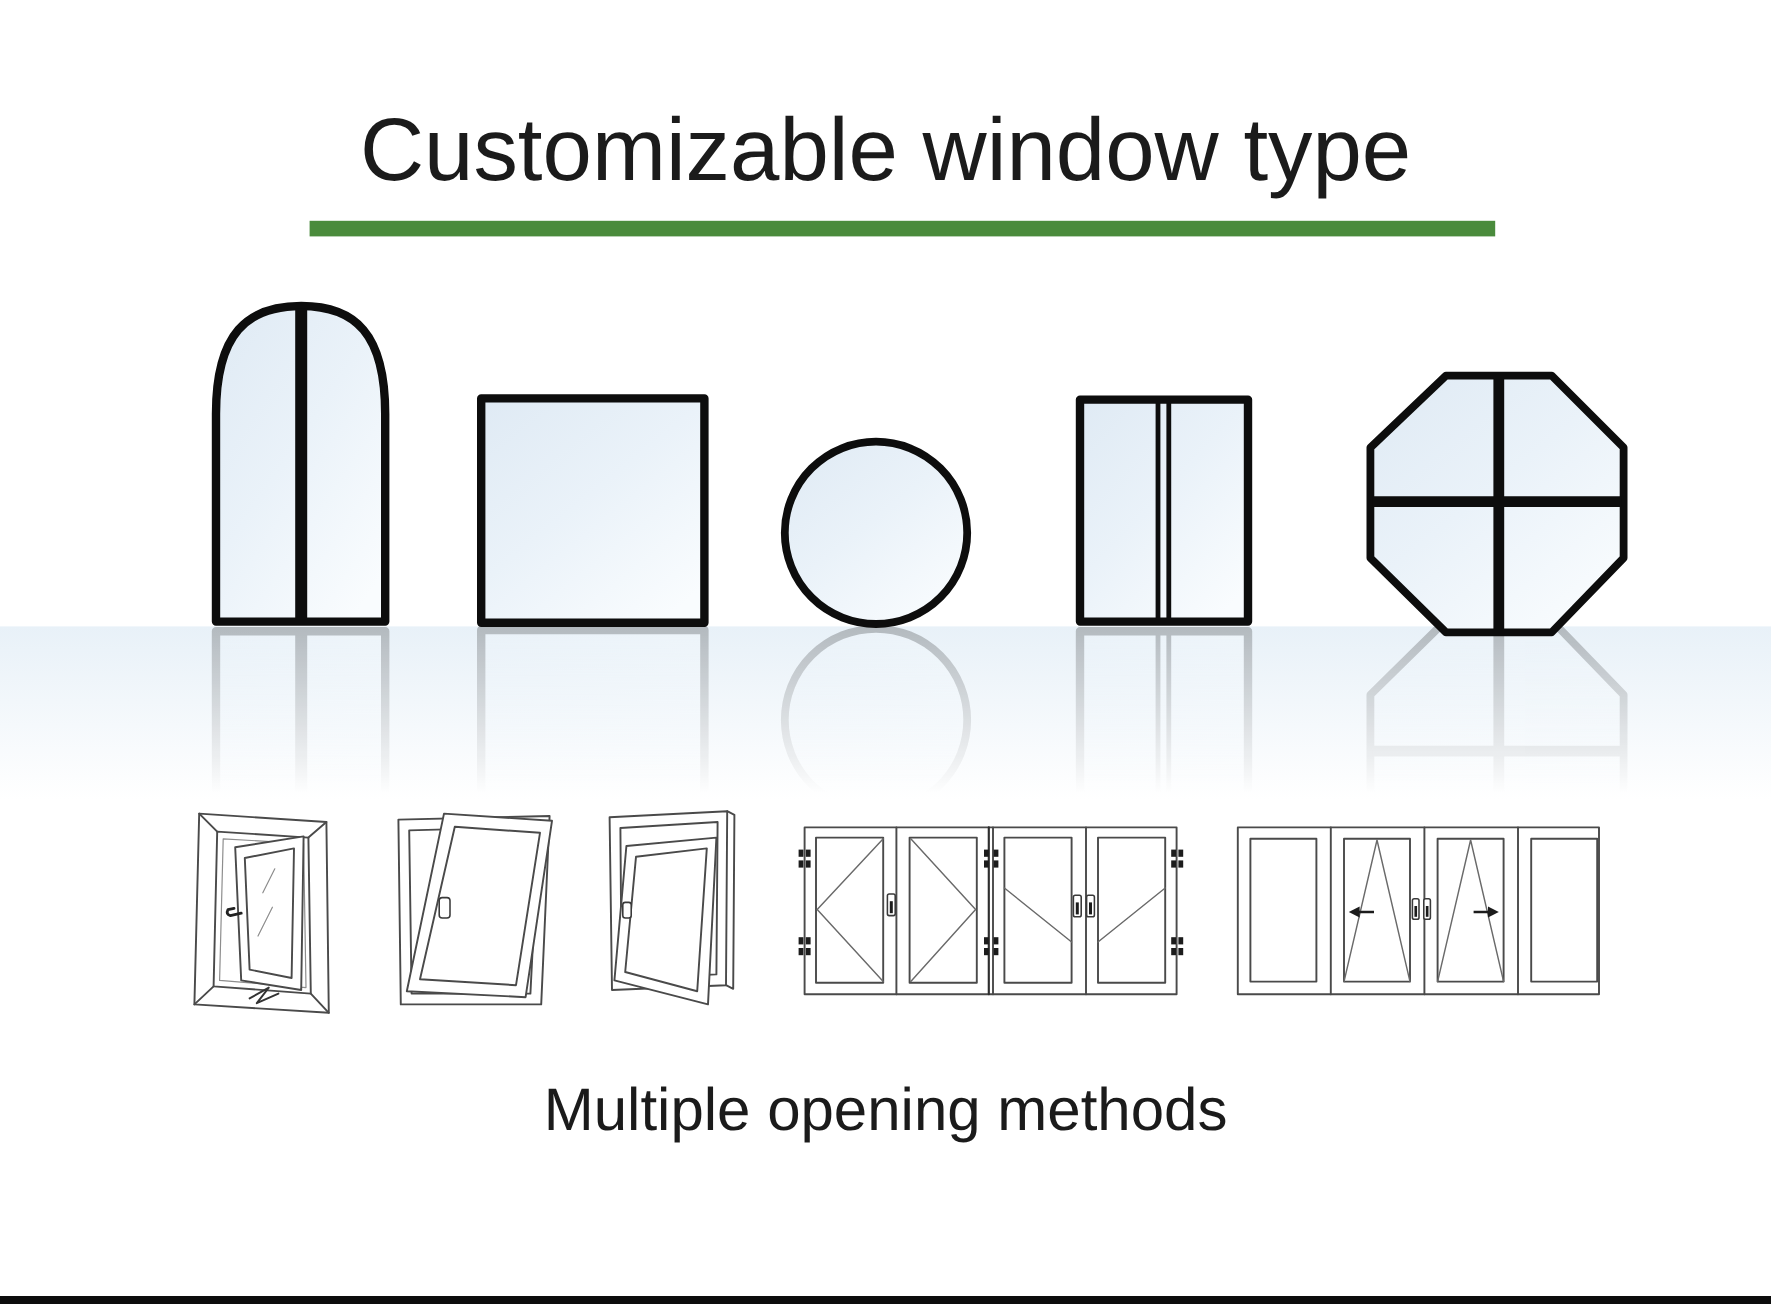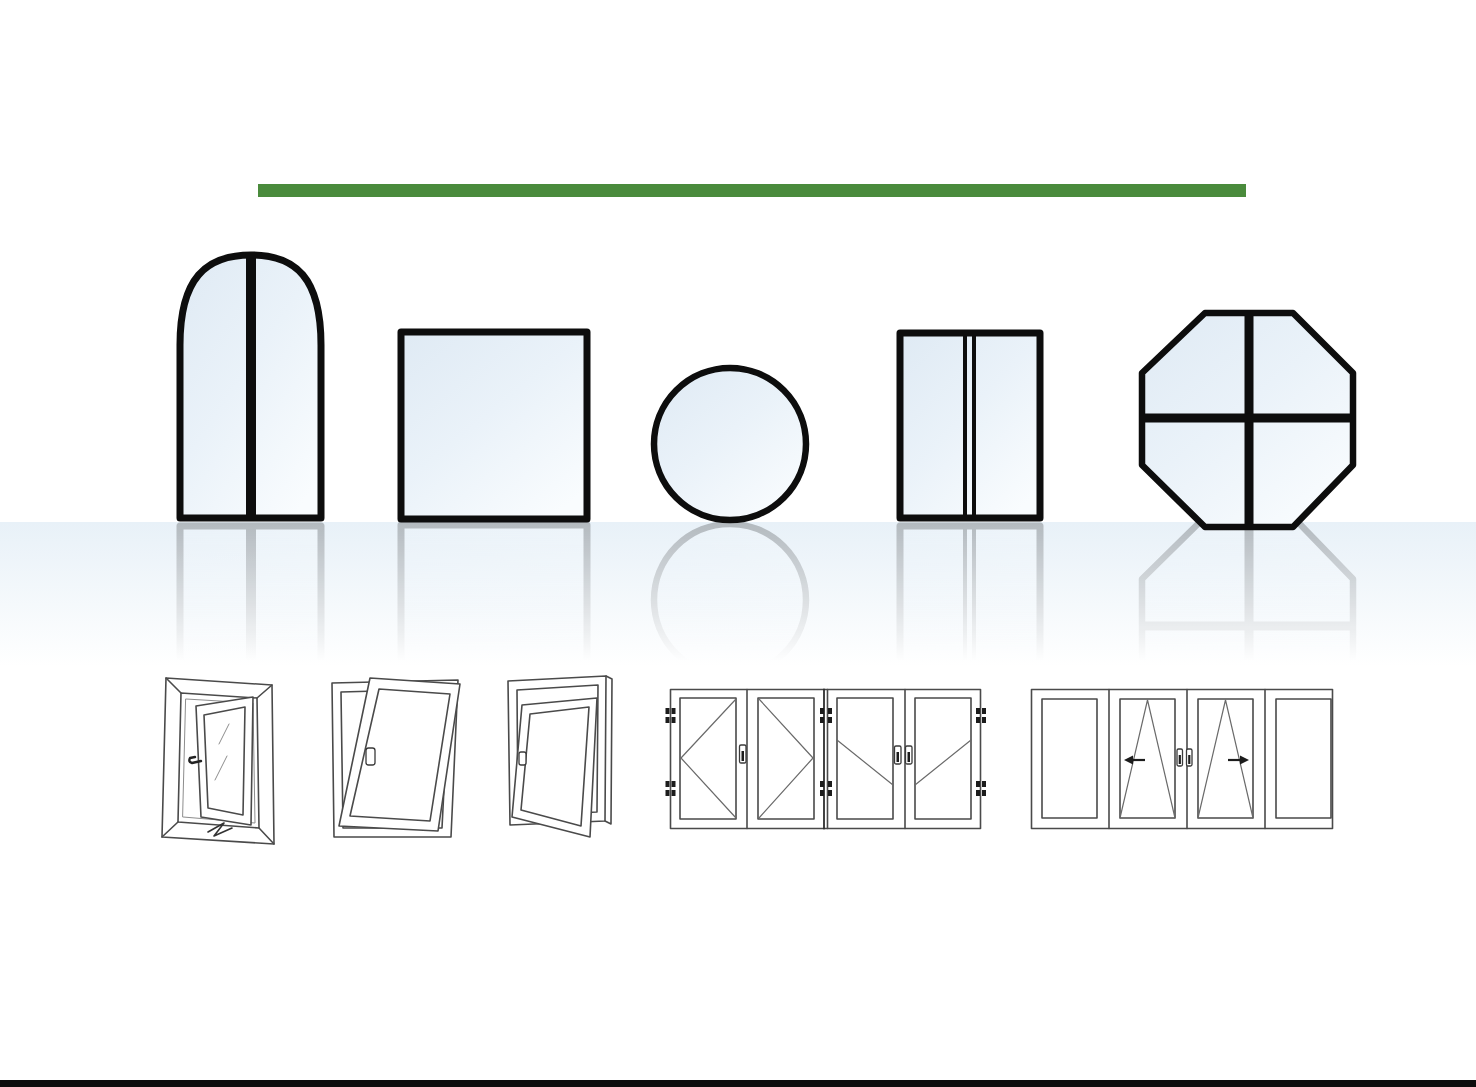"Customizable window type" h1.title { html: none -> <h1>Customizable window type</h1> }
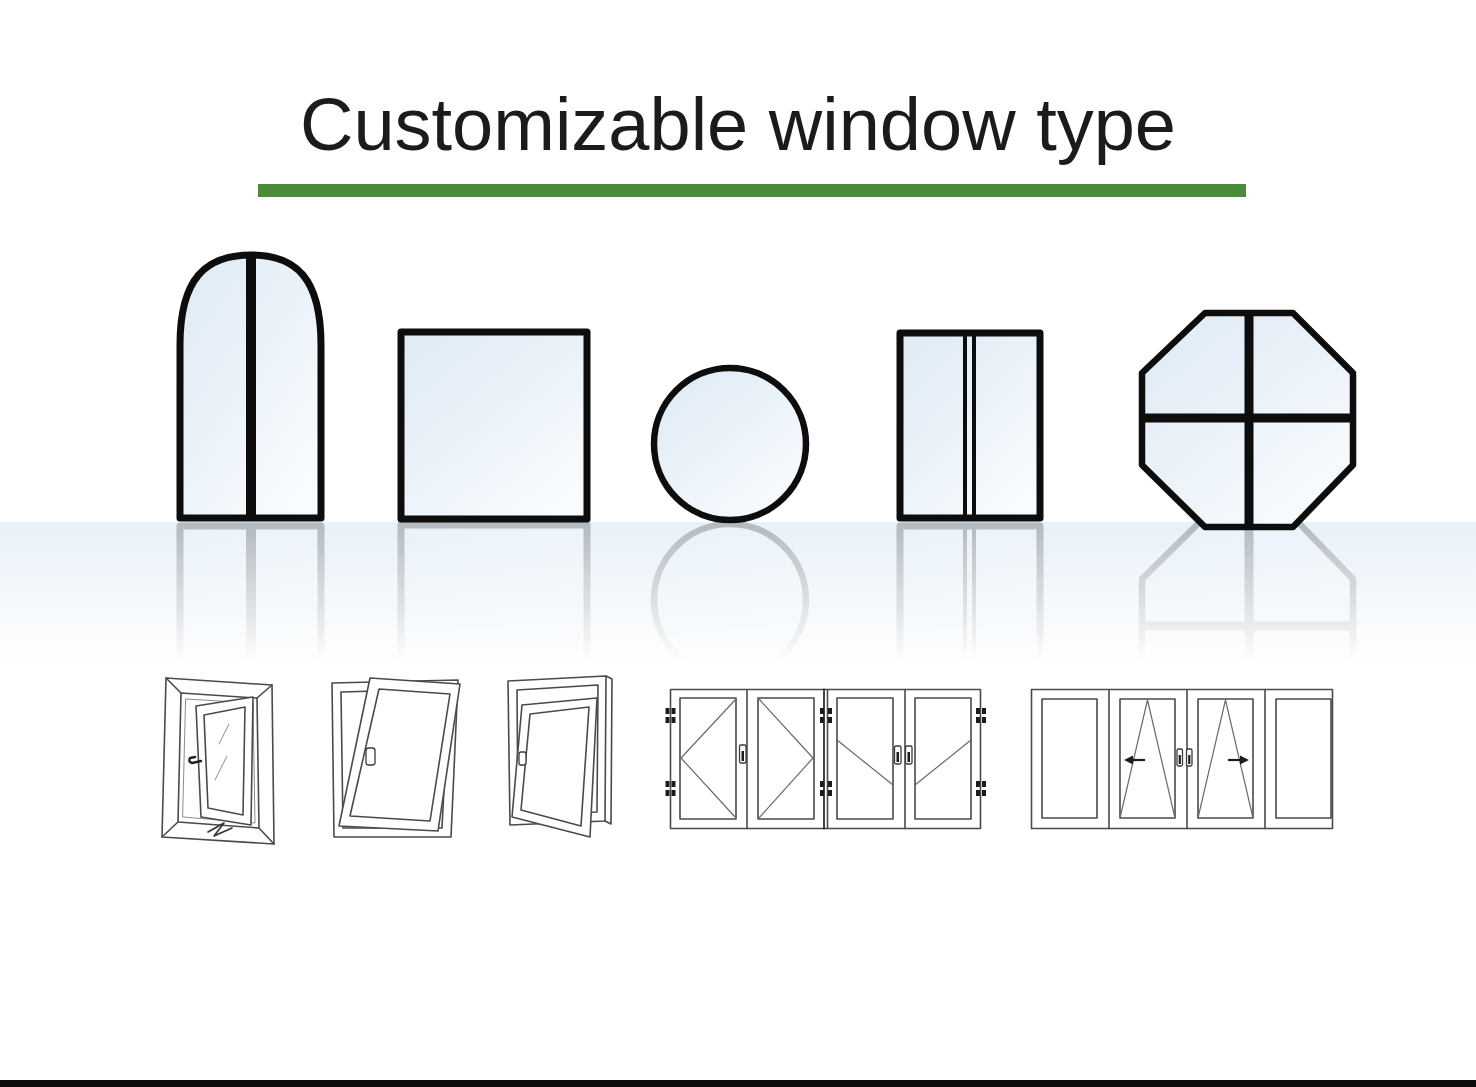"Multiple opening methods" div.subtitle { html: none -> <div>Multiple opening methods</div> }
